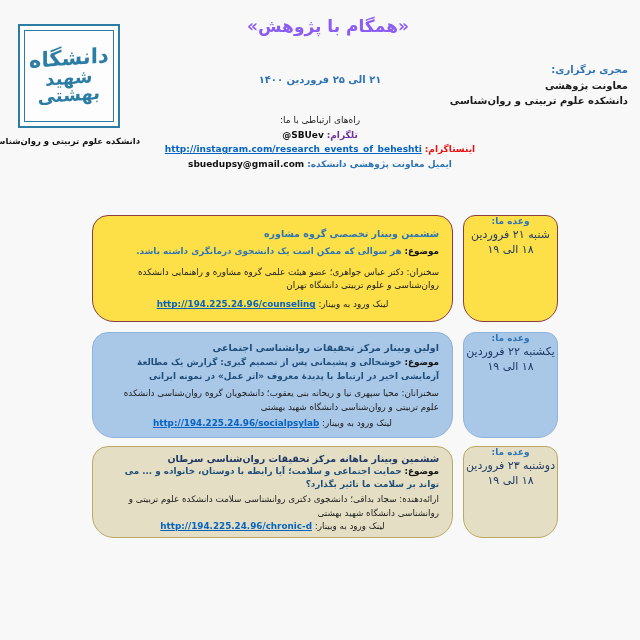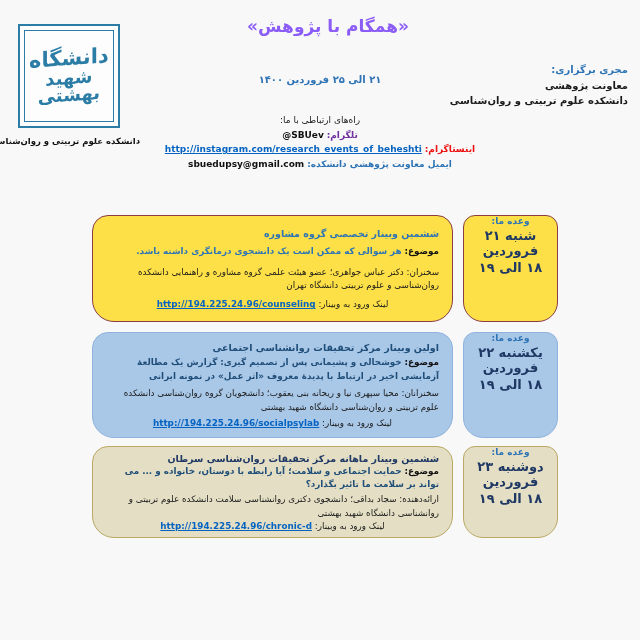"شنبه ۲۱ فروردین" .side-day,.side-time { font-size: 13px -> 11px; font-weight: bold -> normal }
